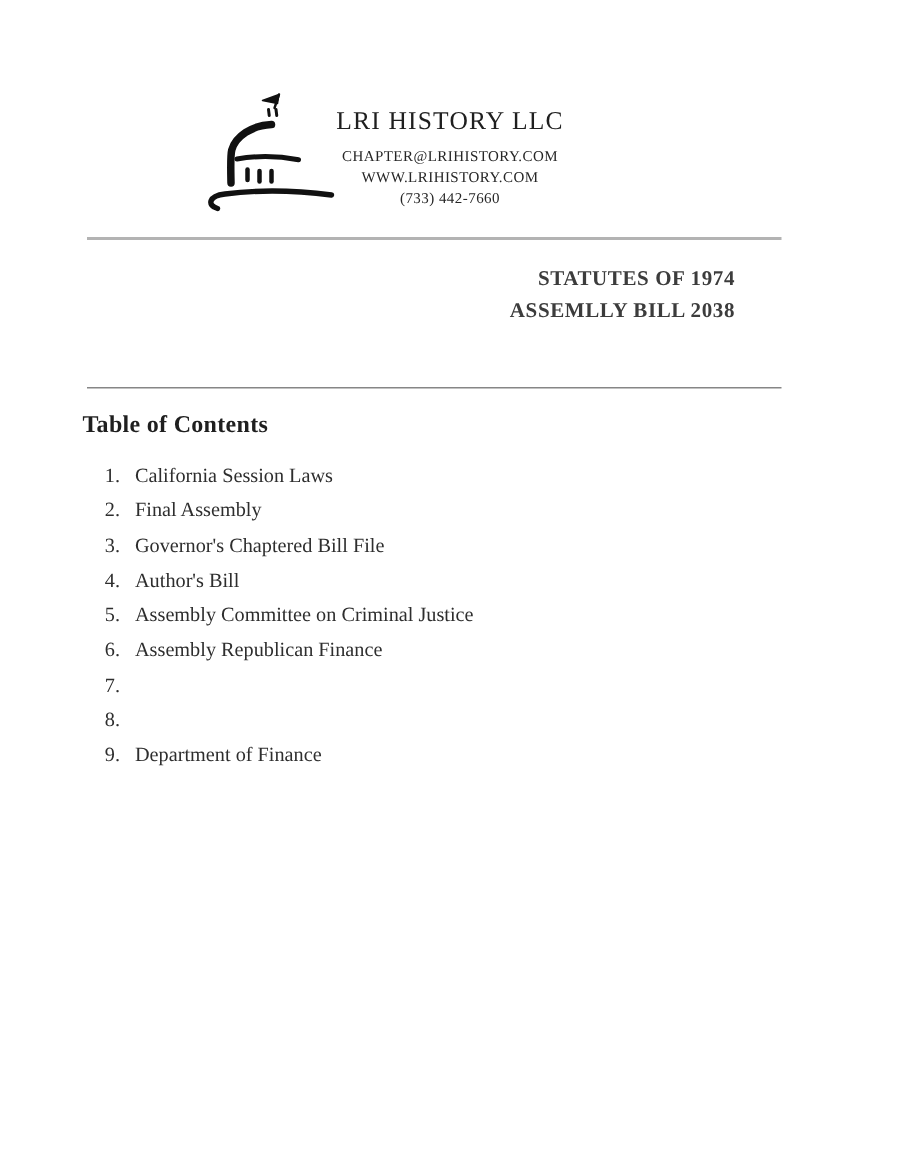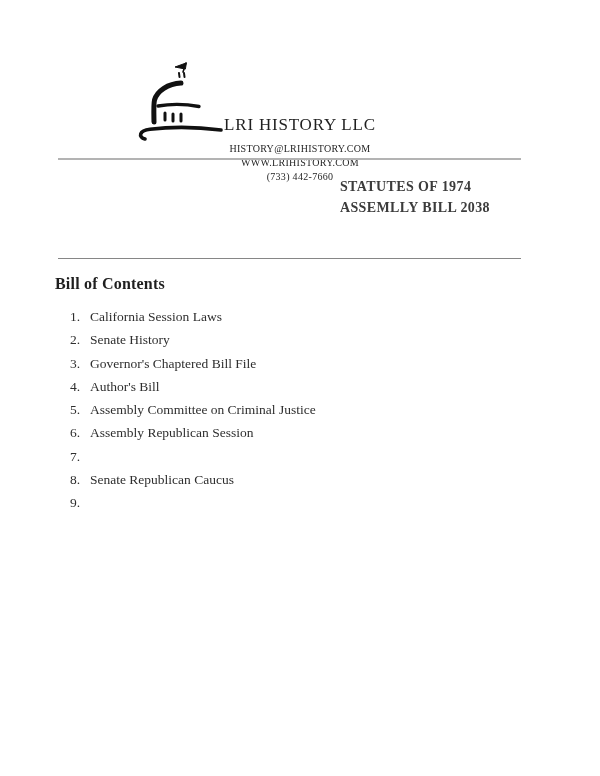"LRI HISTORY LLC" .company-block { margin-top: 44px -> none }
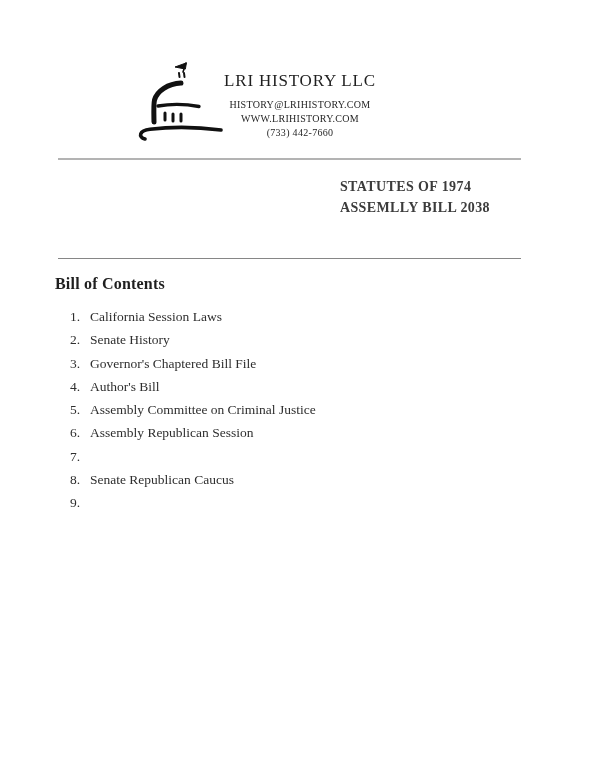"HISTORY@LRIHISTORY.COM" div.contact-line { text: HISTORY@LRIHISTORY.COM -> CHAPTER@LRIHISTORY.COM }
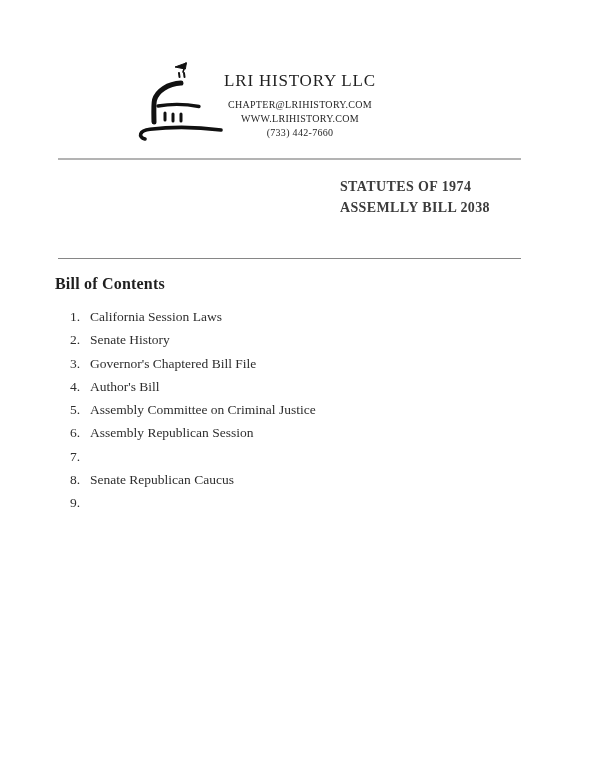"STATUTES OF 1974" .reference-block { text-align: none -> right }
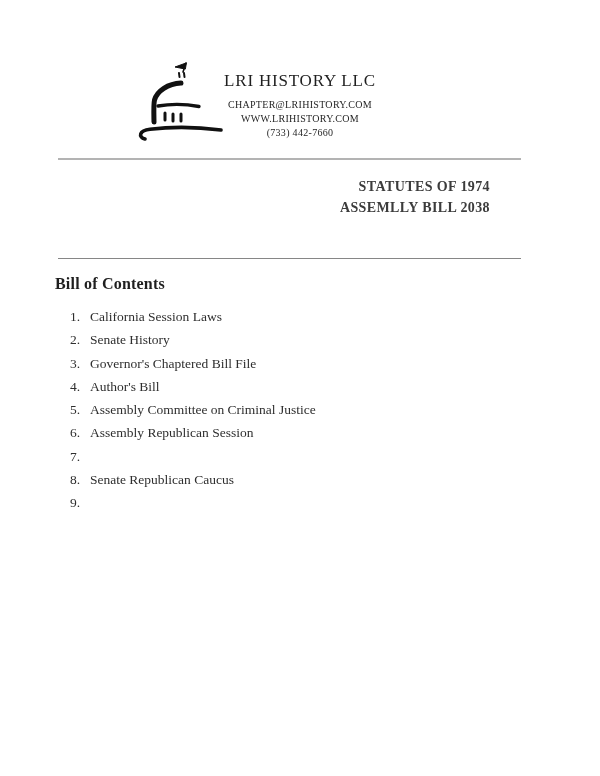"Bill of Contents" div.toc-title { text: Bill -> Table }
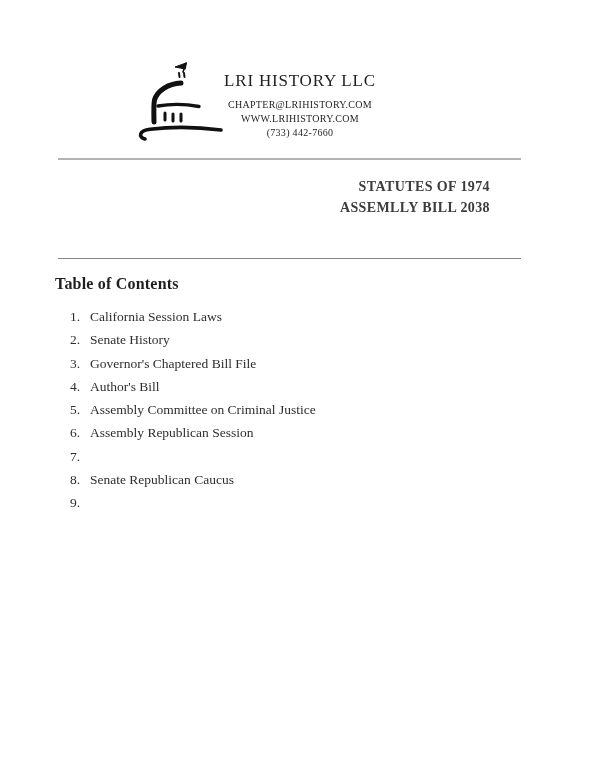"Senate History" span.label { text: Senate History -> Final Assembly }
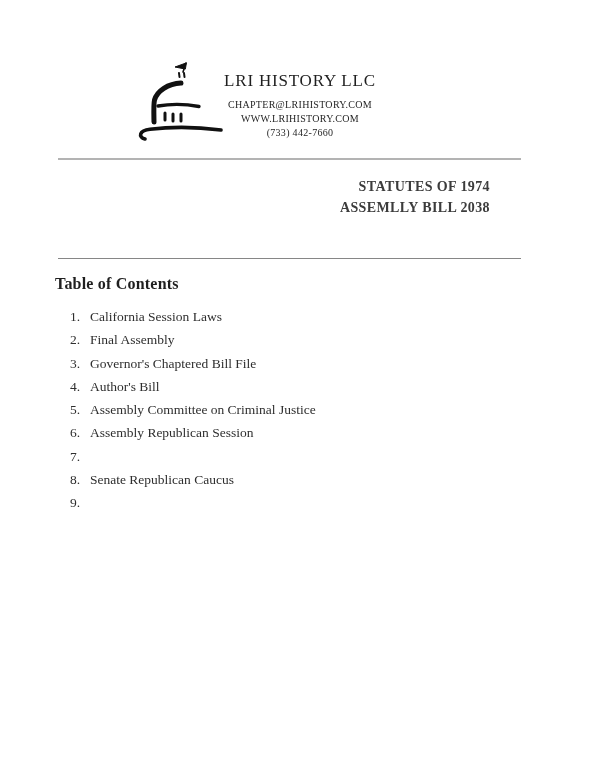"Assembly Republican Session" span.label { text: Session -> Finance }
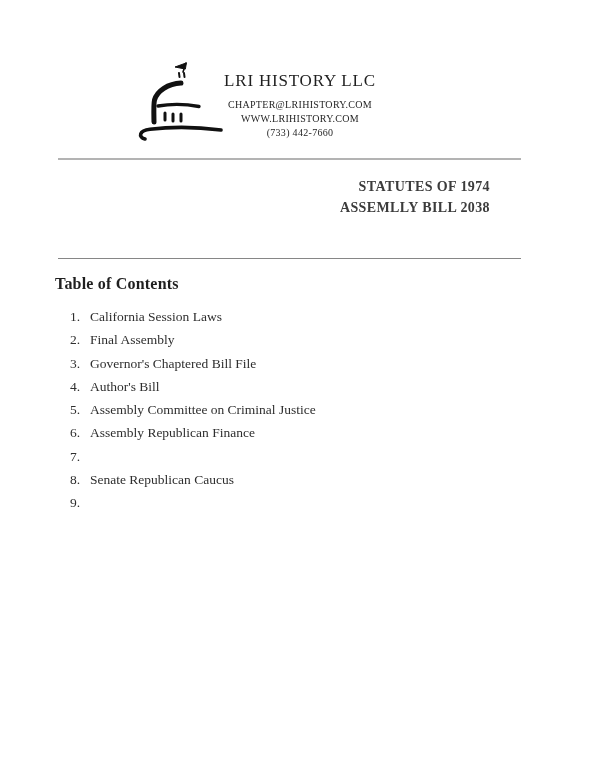"Senate Republican Caucus" span.label { html: <span>Senate Republican Caucus</span> -> none }
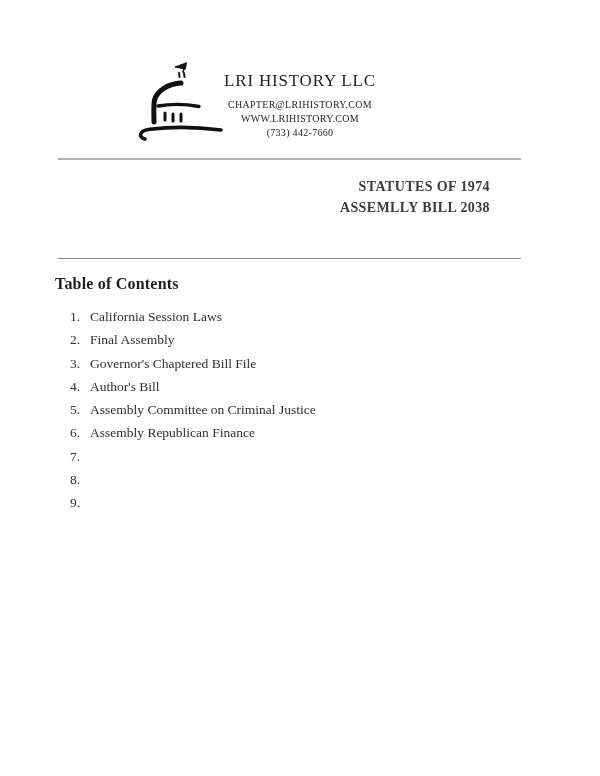"Department of Finance" span.label { html: none -> <span>Department of Finance</span> }
